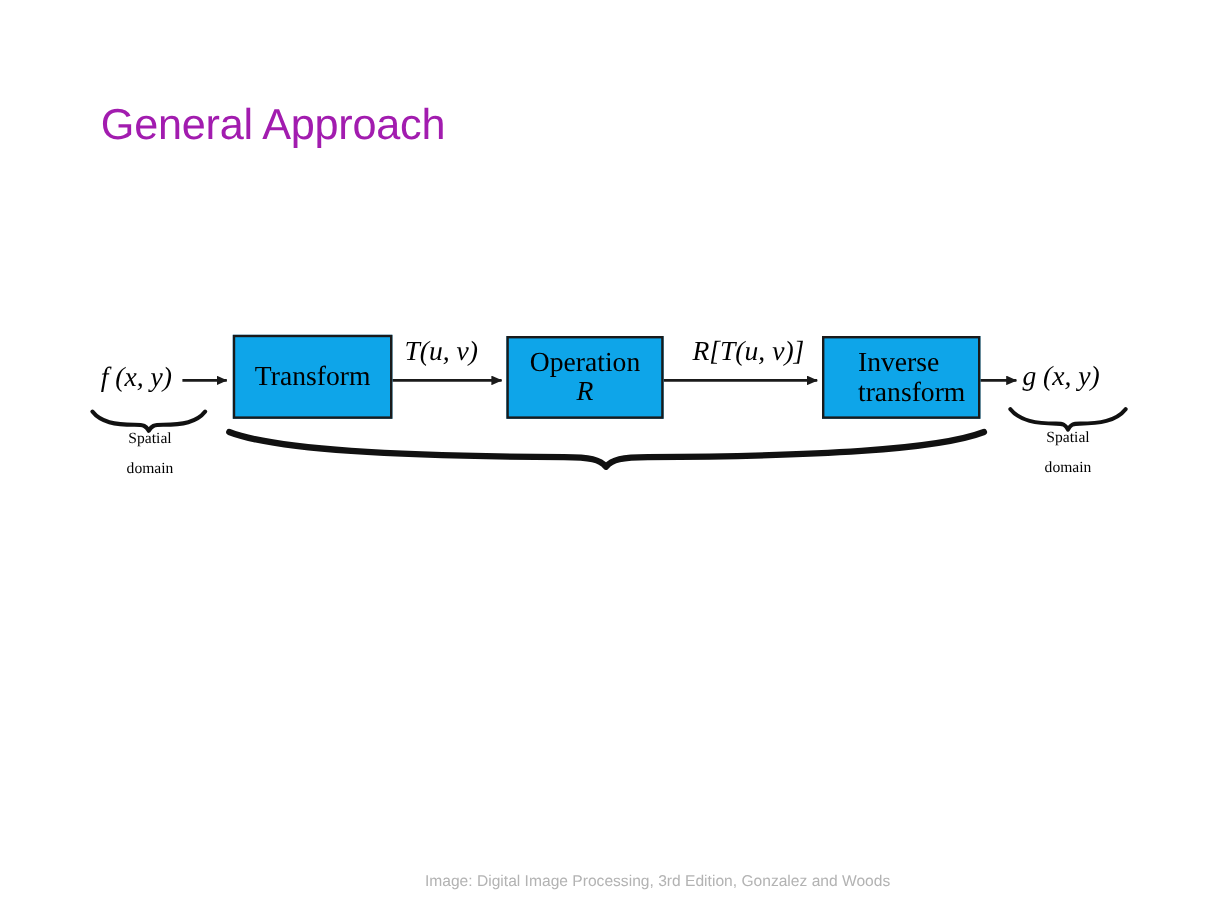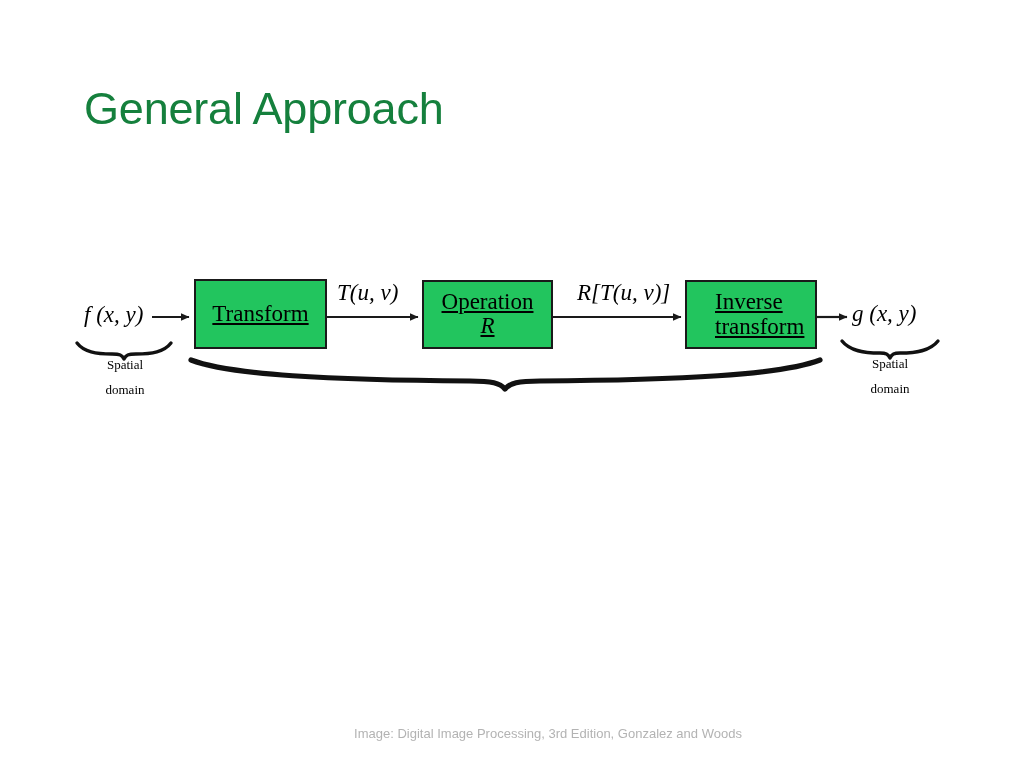"General Approach" #slide-title { color: #15803d -> #a21caf; font-size: 45px -> 36px }
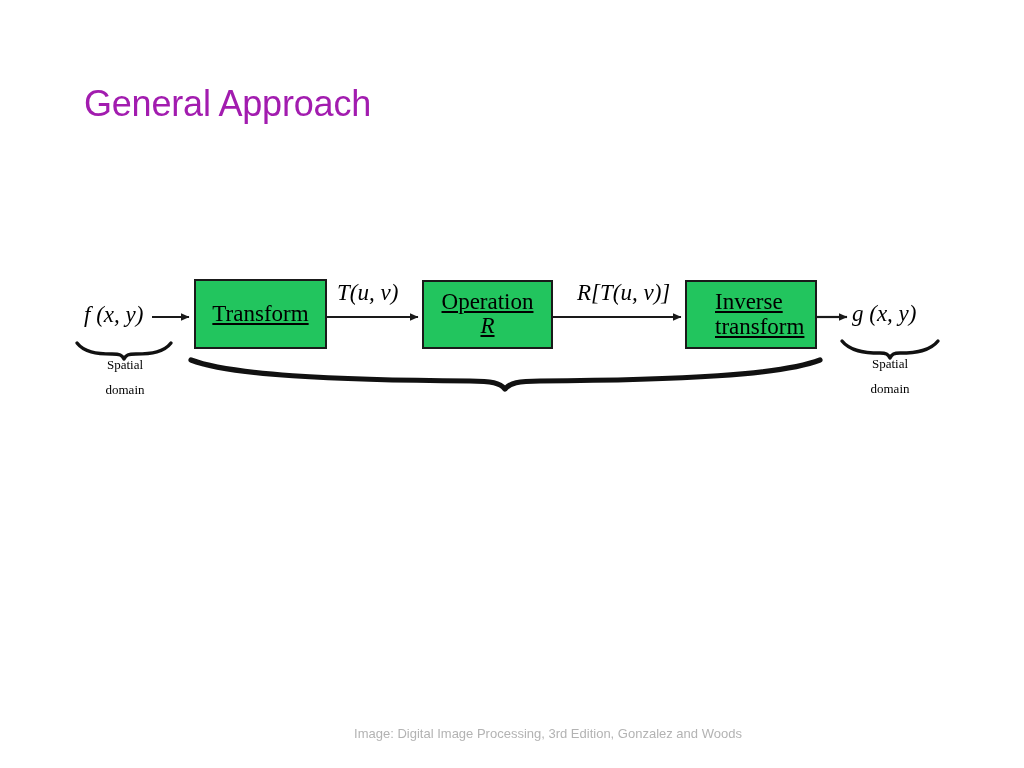"Transform" .dbox { background: #22c55e -> #0ea5e9; text-decoration: underline -> none }
